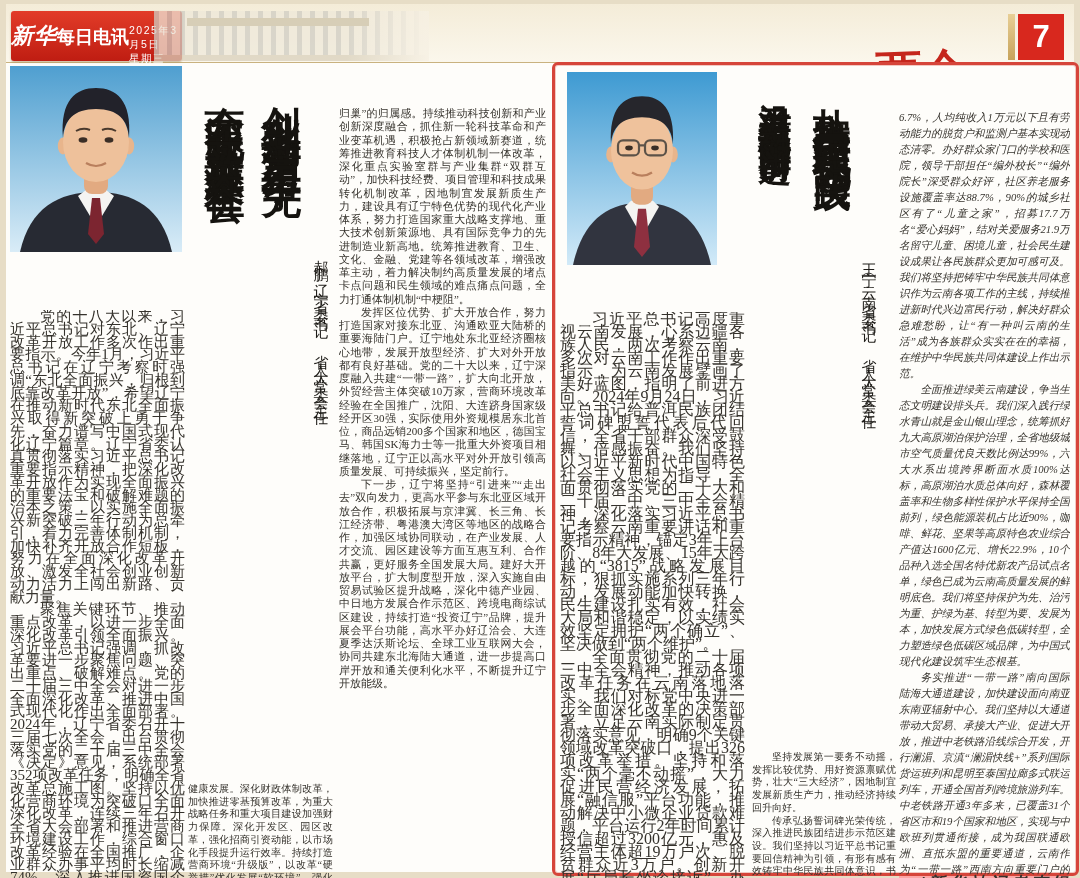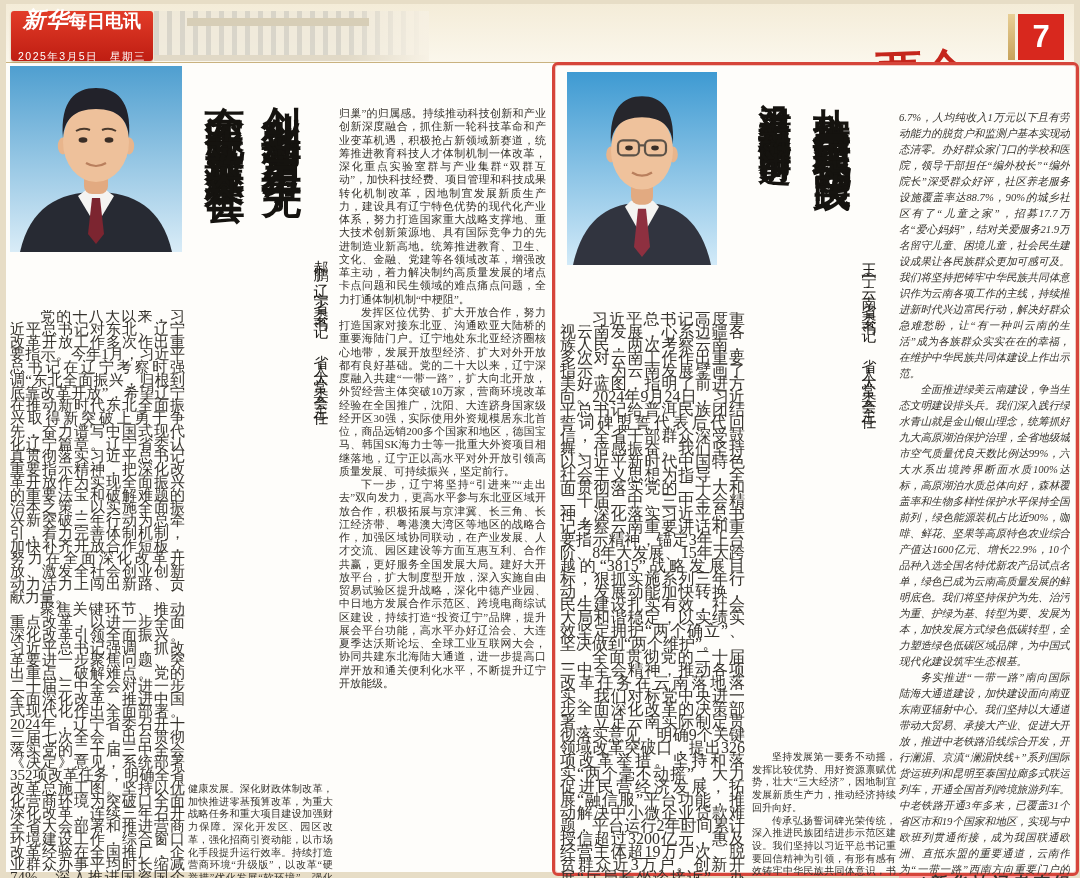"新华每日电讯" .masthead { flex-direction: column -> row; width: 142px -> 171px }
